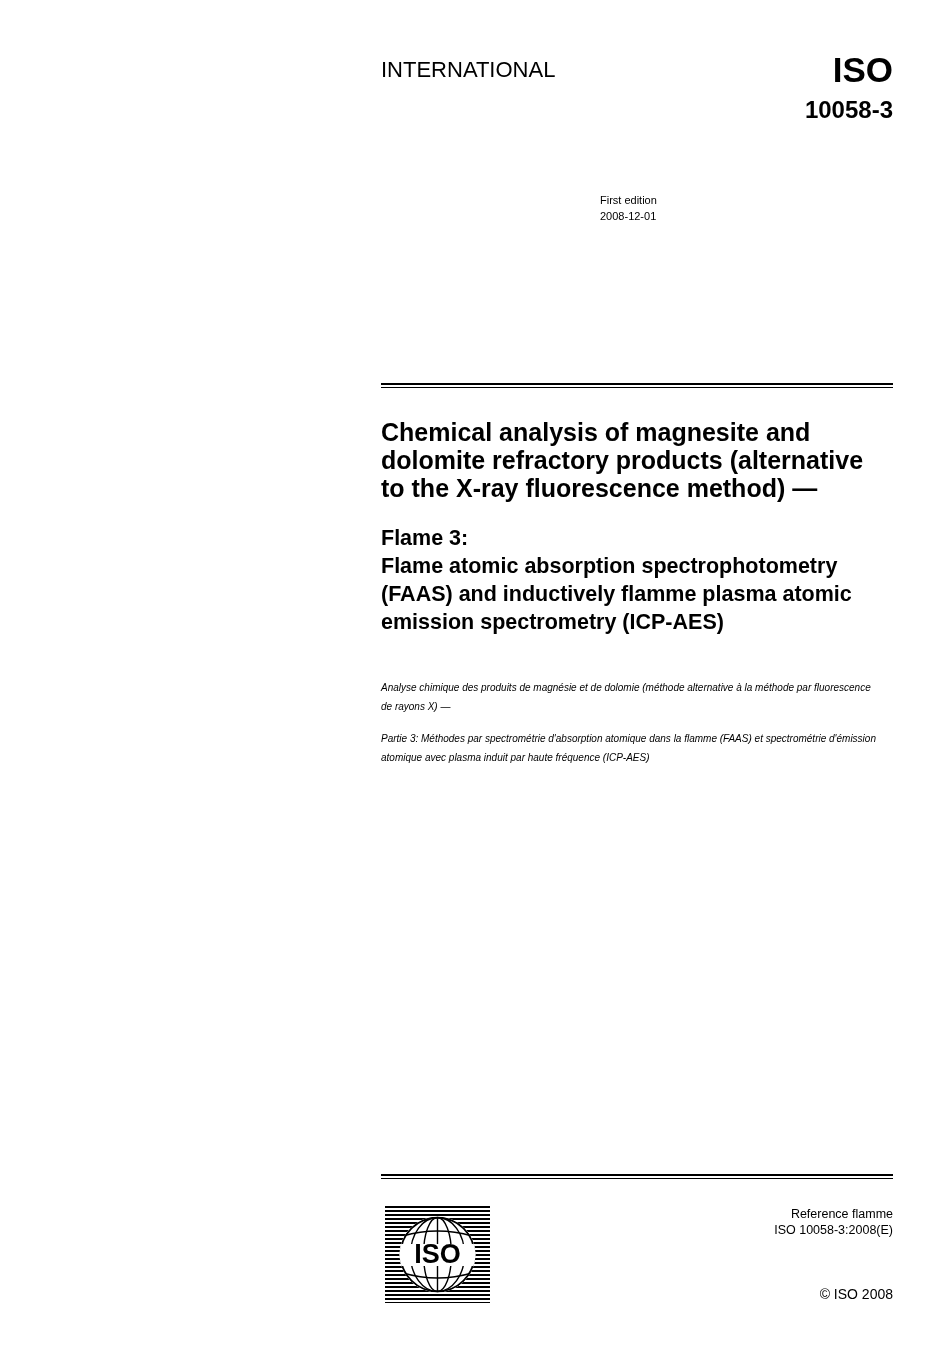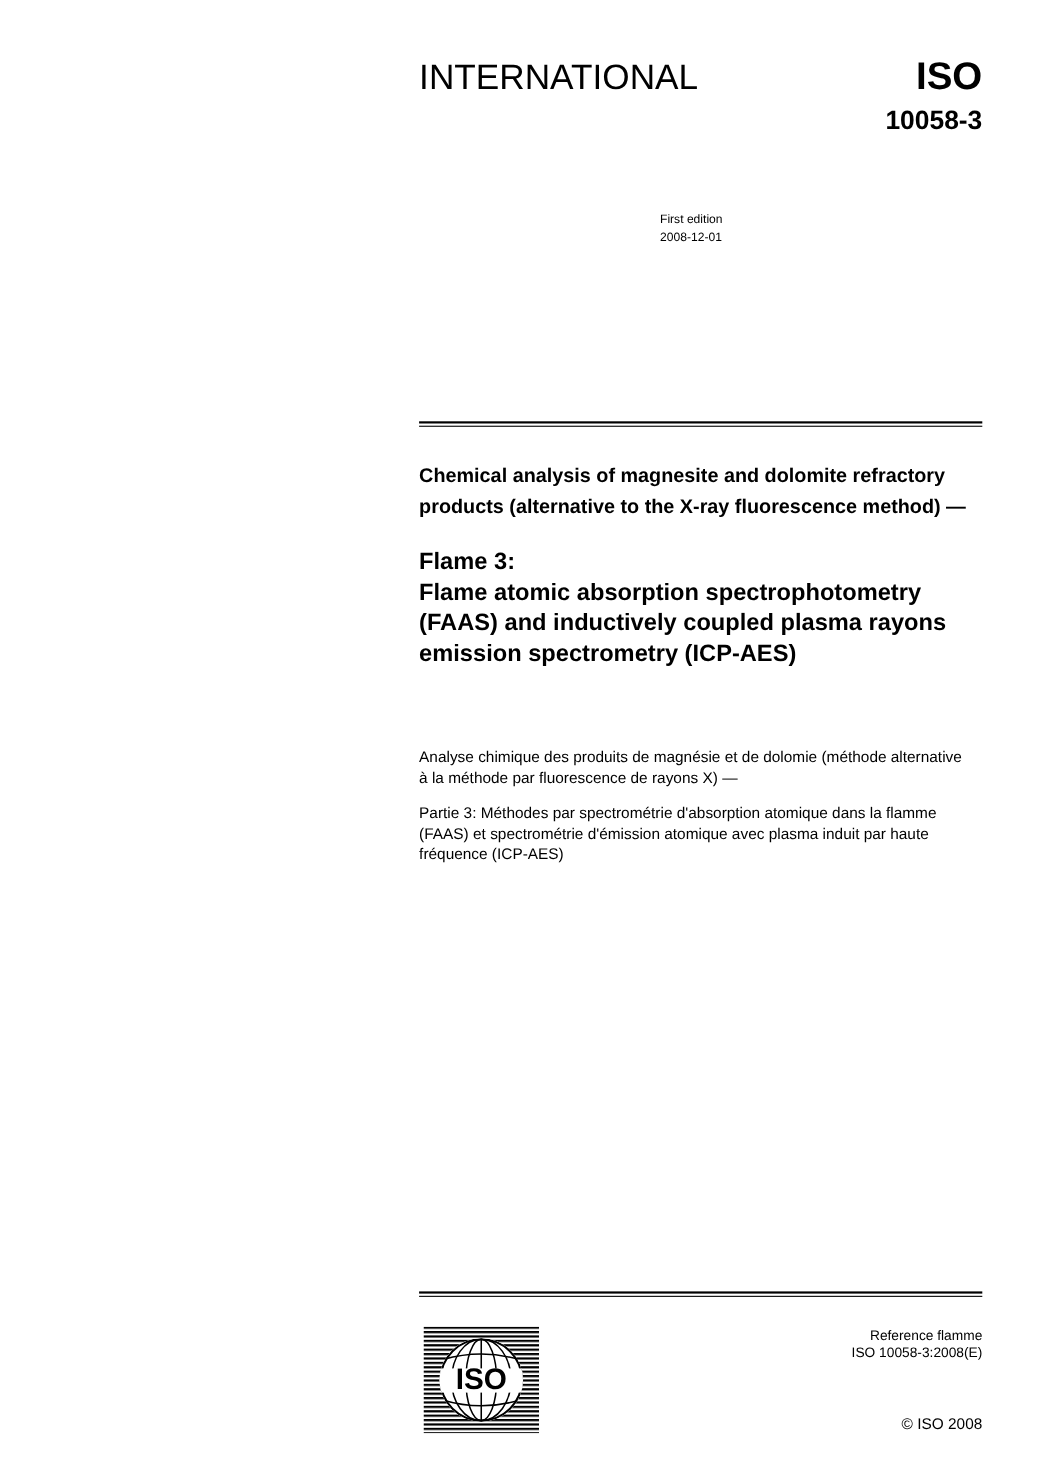"INTERNATIONAL" .header-left { font-size: 32px -> 22px }
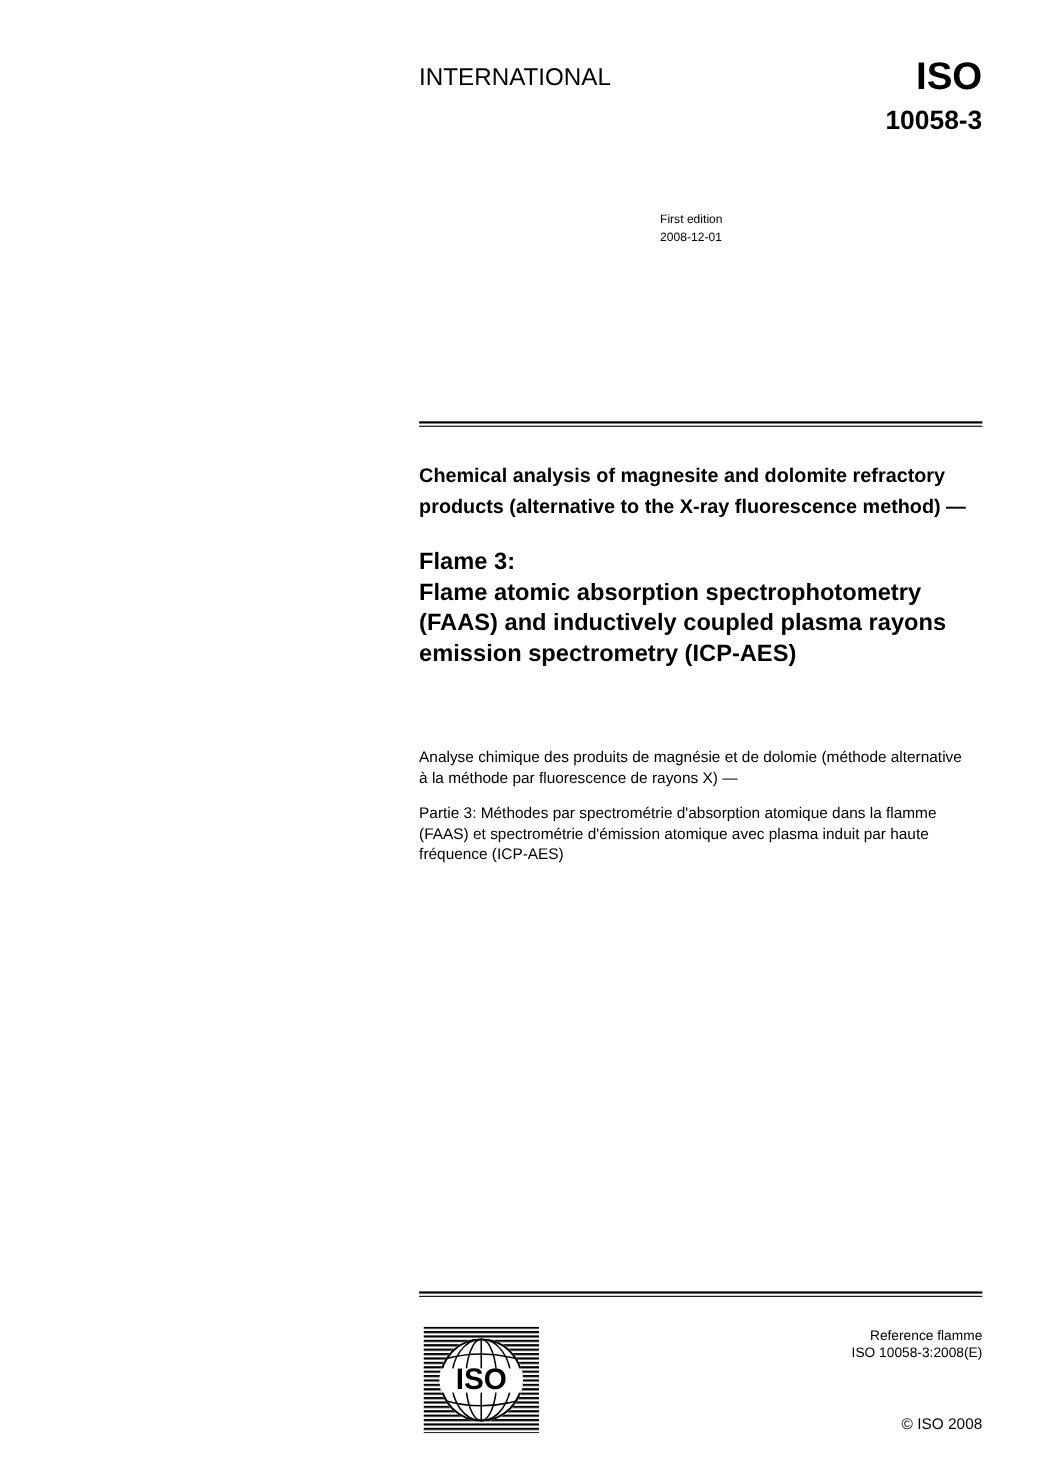"Chemical analysis of magnesite and" .main-title { font-size: 18px -> 25px }
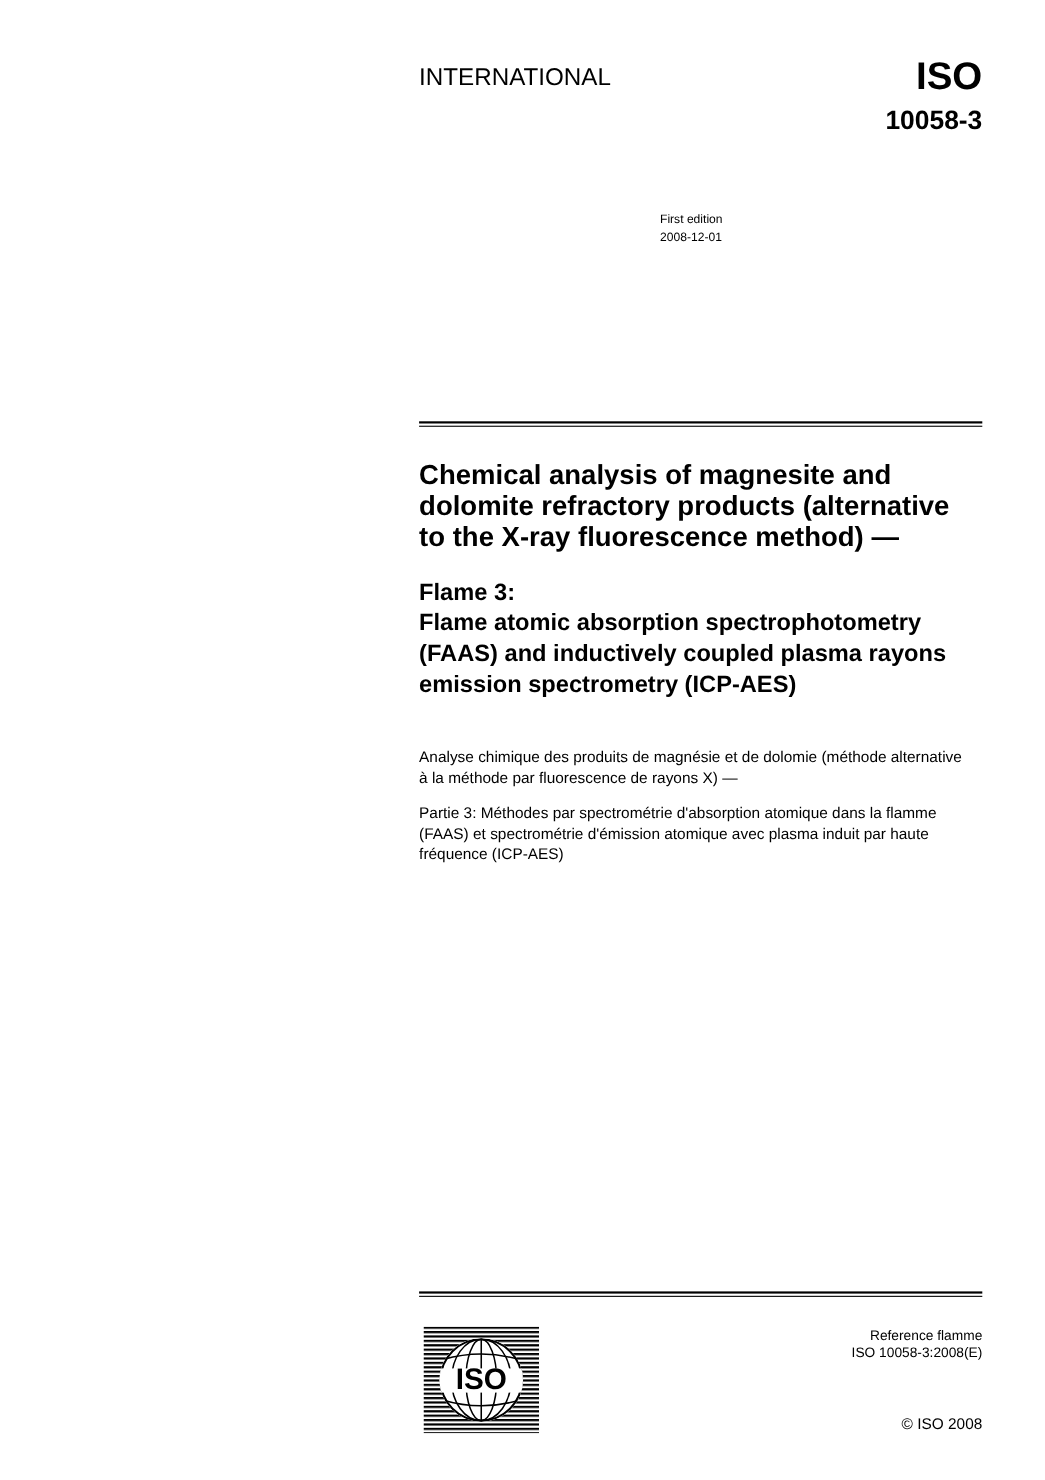"Flame atomic absorption" div.part-title { text: coupled plasma rayons -> flamme plasma atomic }
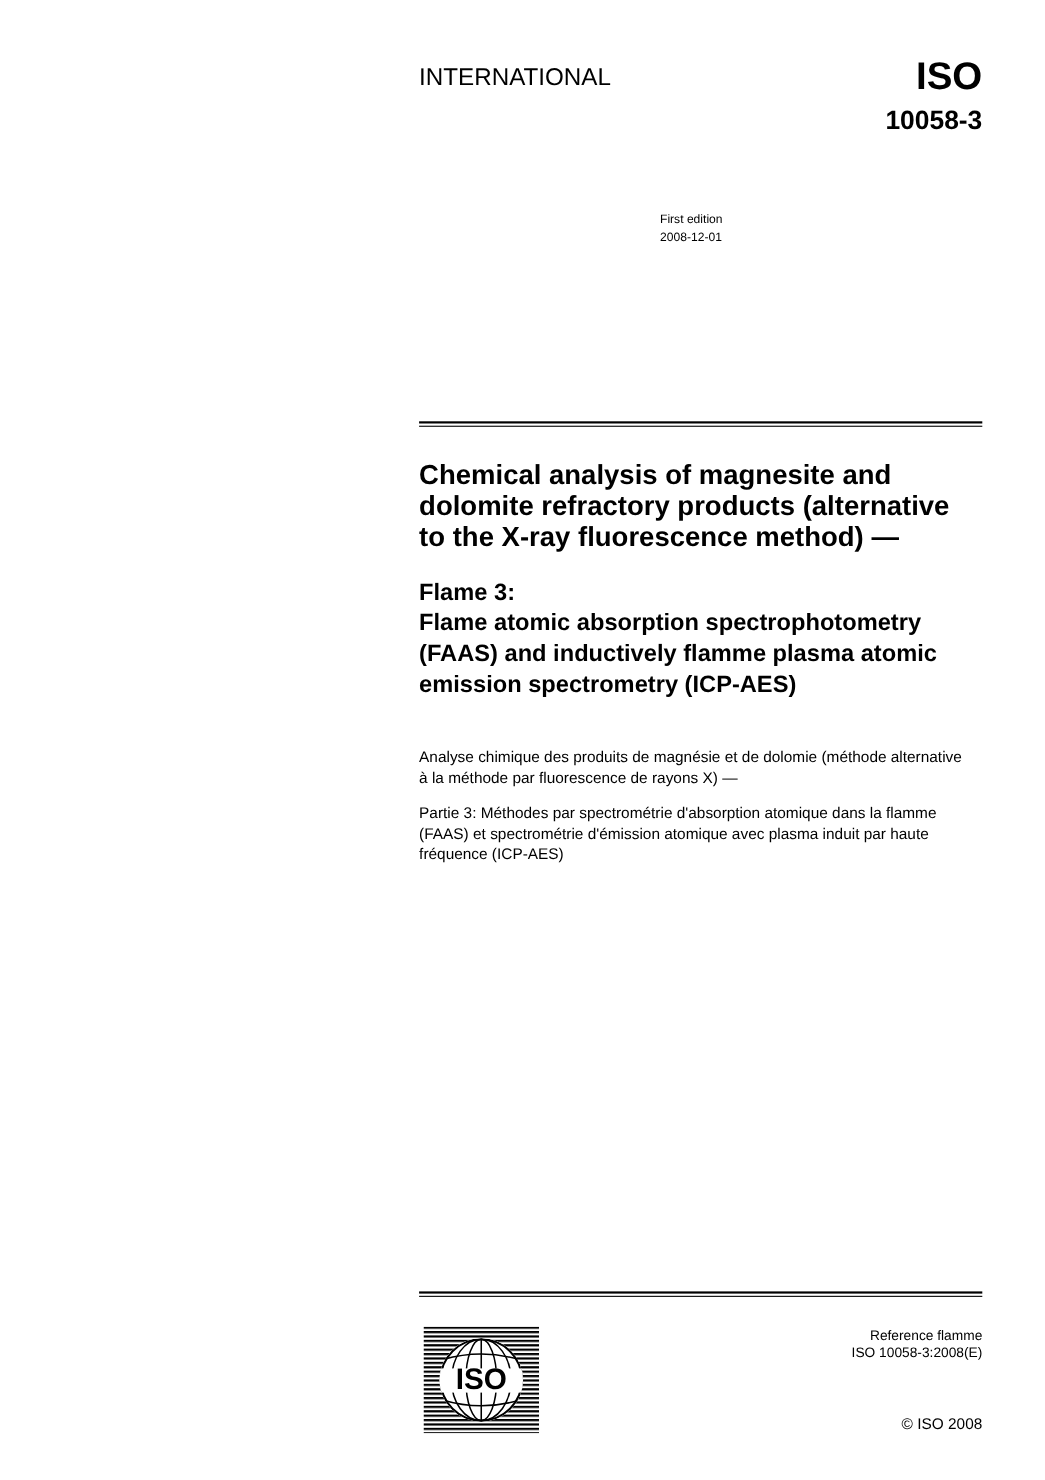"Analyse chimique des produits de" .french-p { font-size: 14px -> 10px; font-style: none -> italic }
